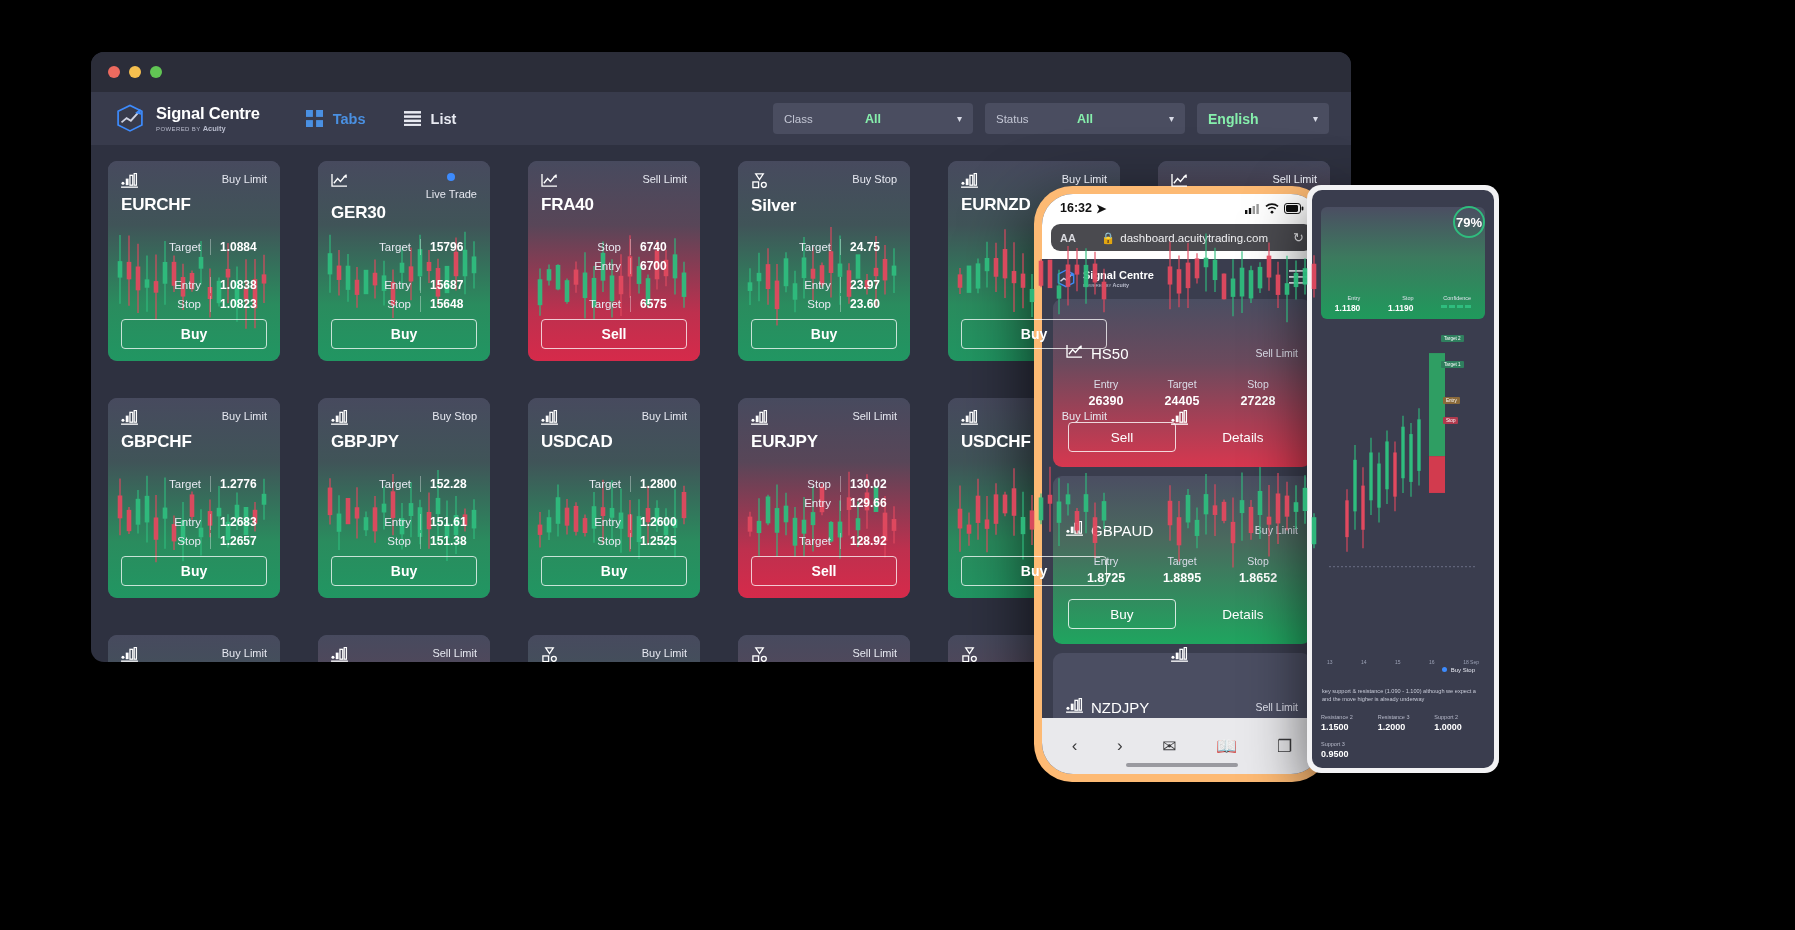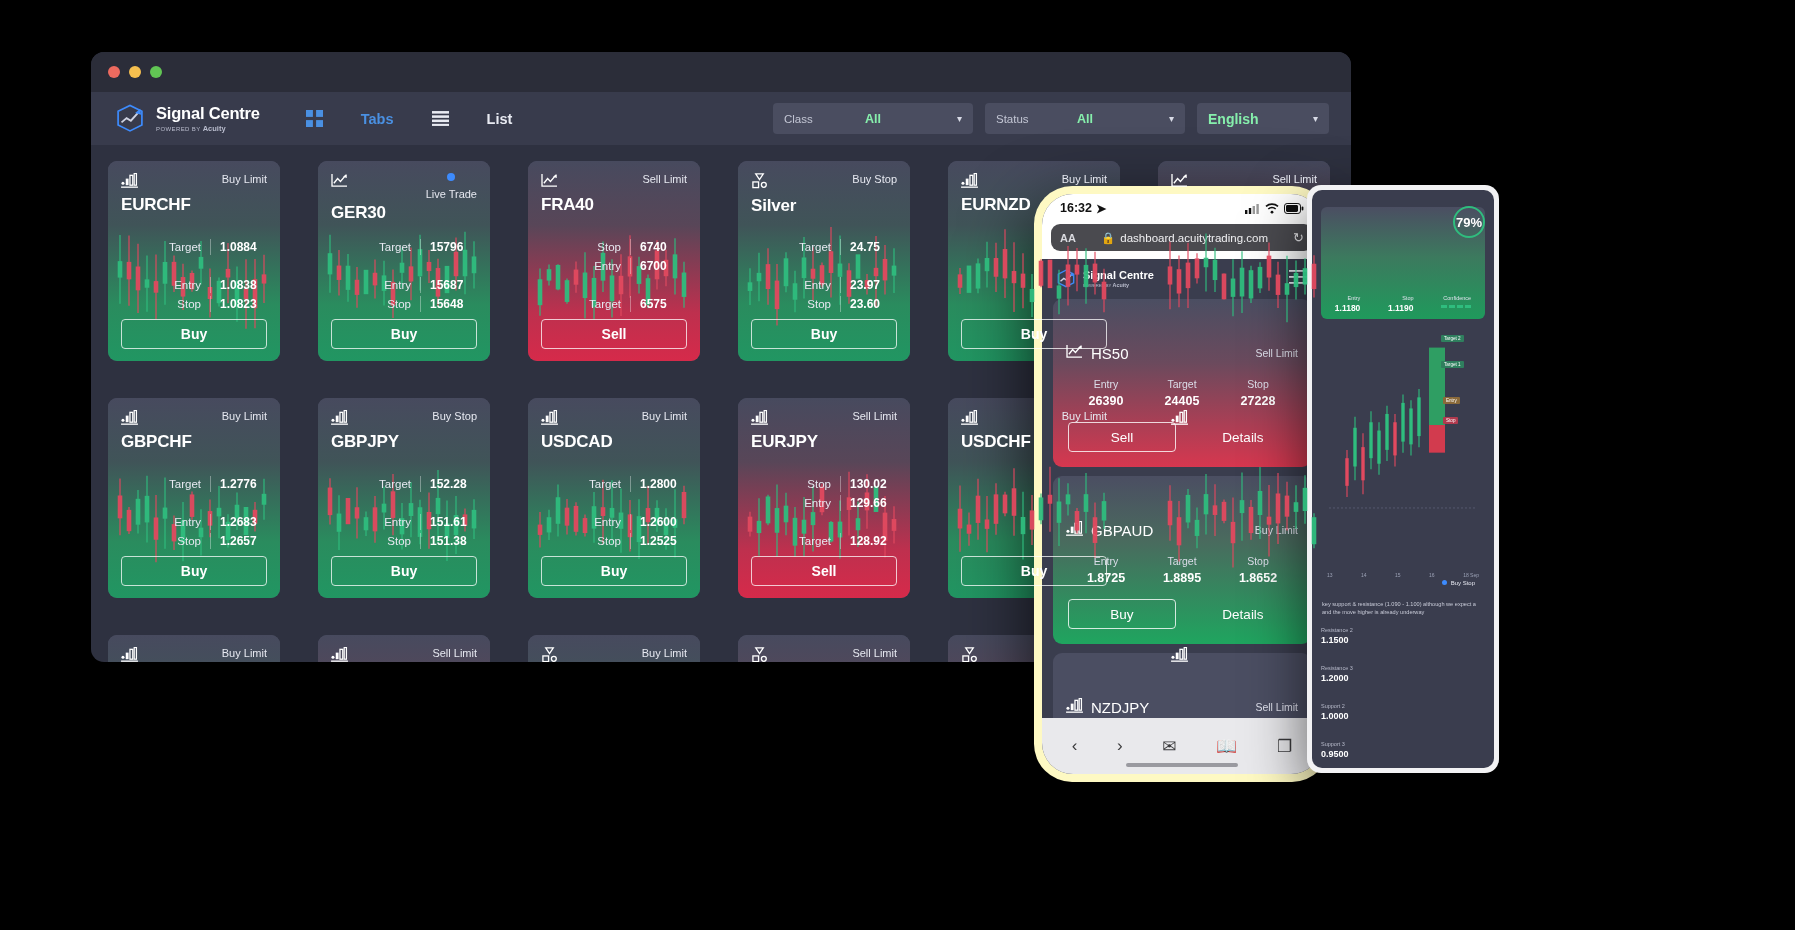"Tabs" .navitem .lbl { margin-left: 28px -> none }
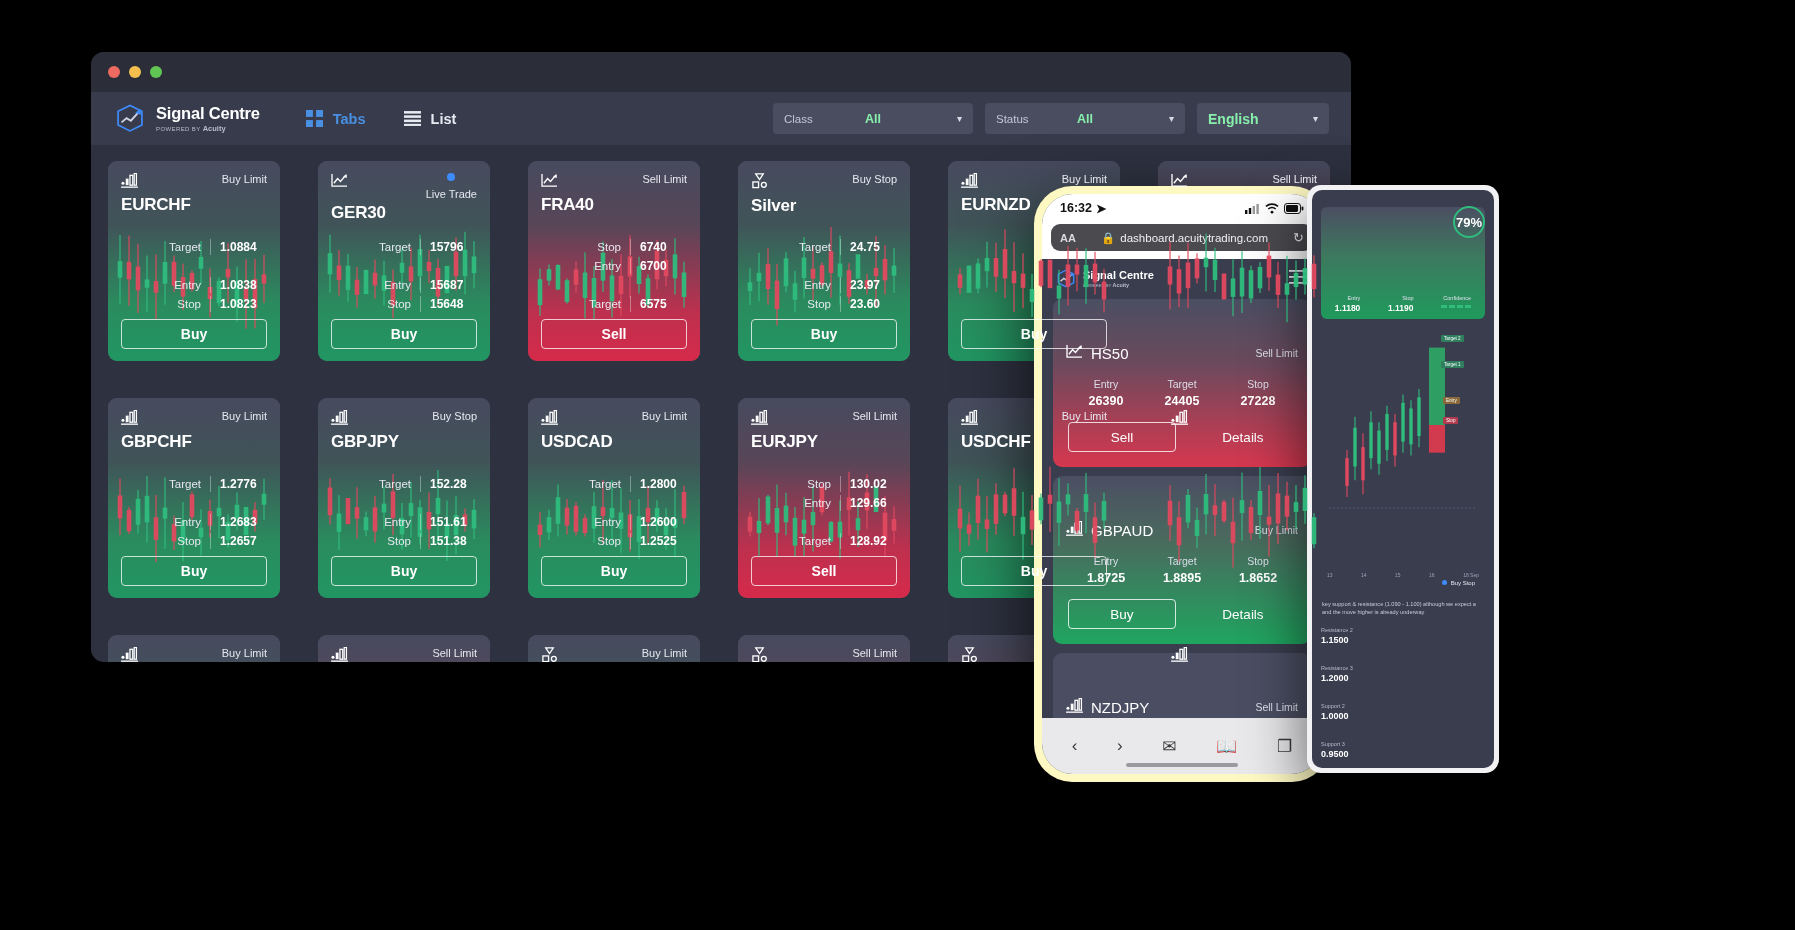"16:32" .phone { background: #fef9c3 -> #fdba74 }
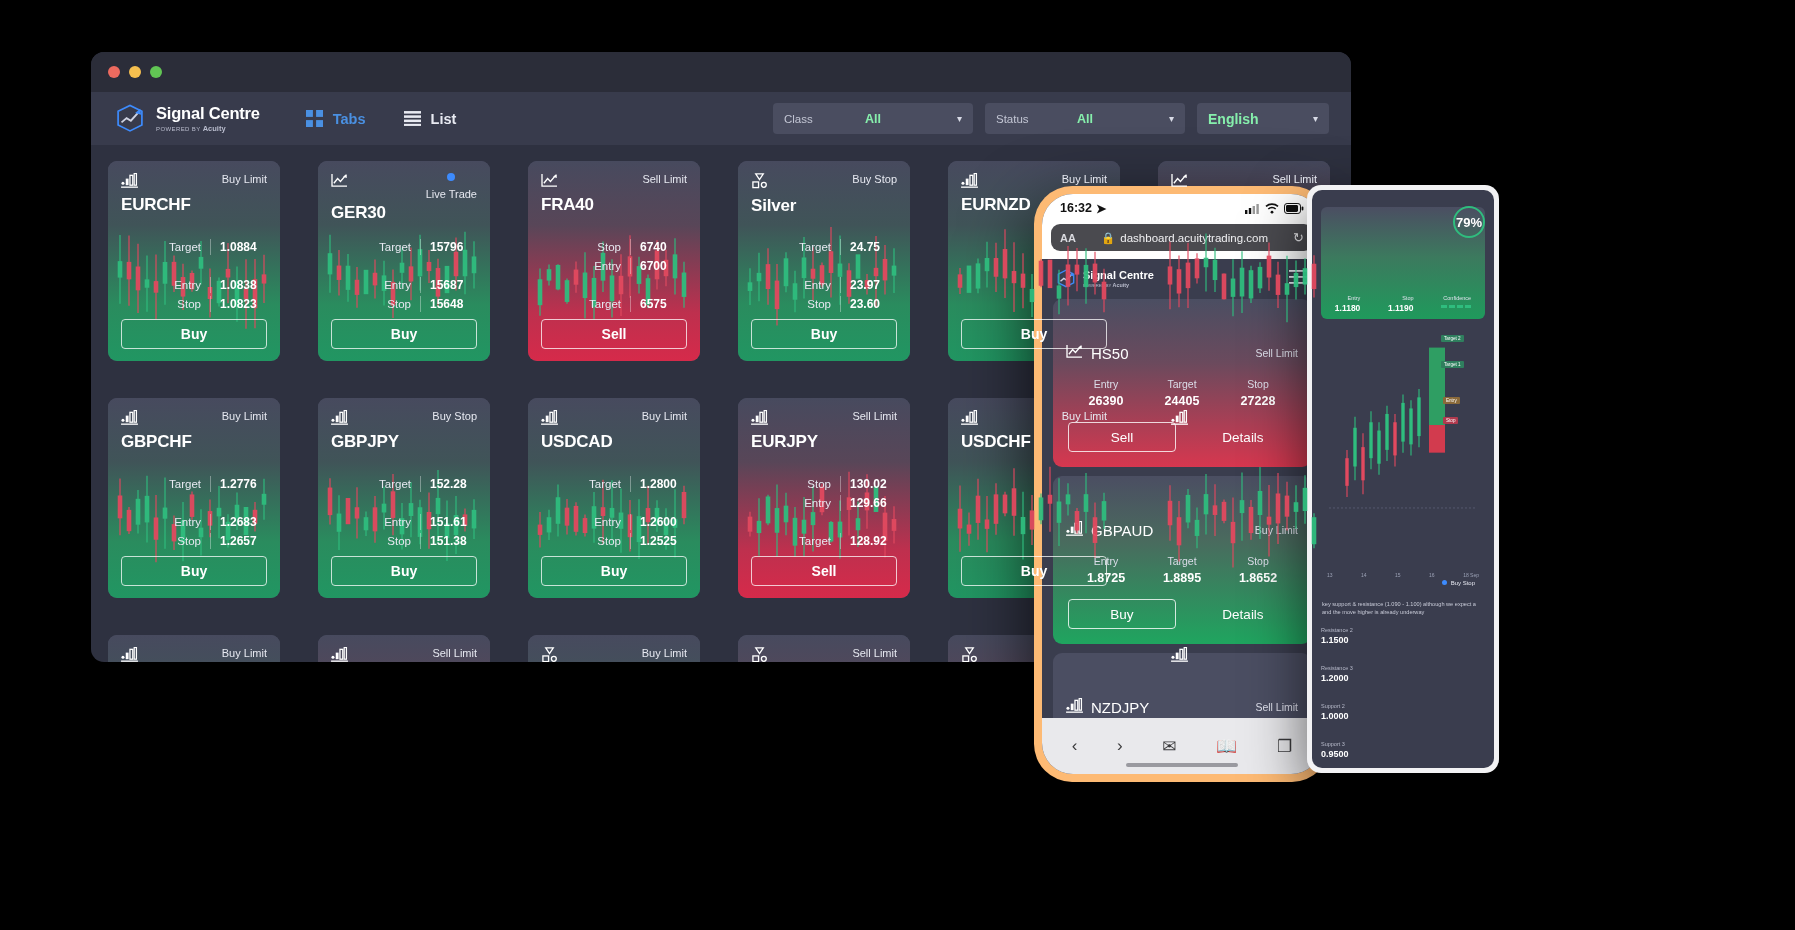"1.1500" .tlevels { gap: 20px 6px -> 9px 6px; grid-template-columns: 1fr -> 1fr 1fr 1fr }
